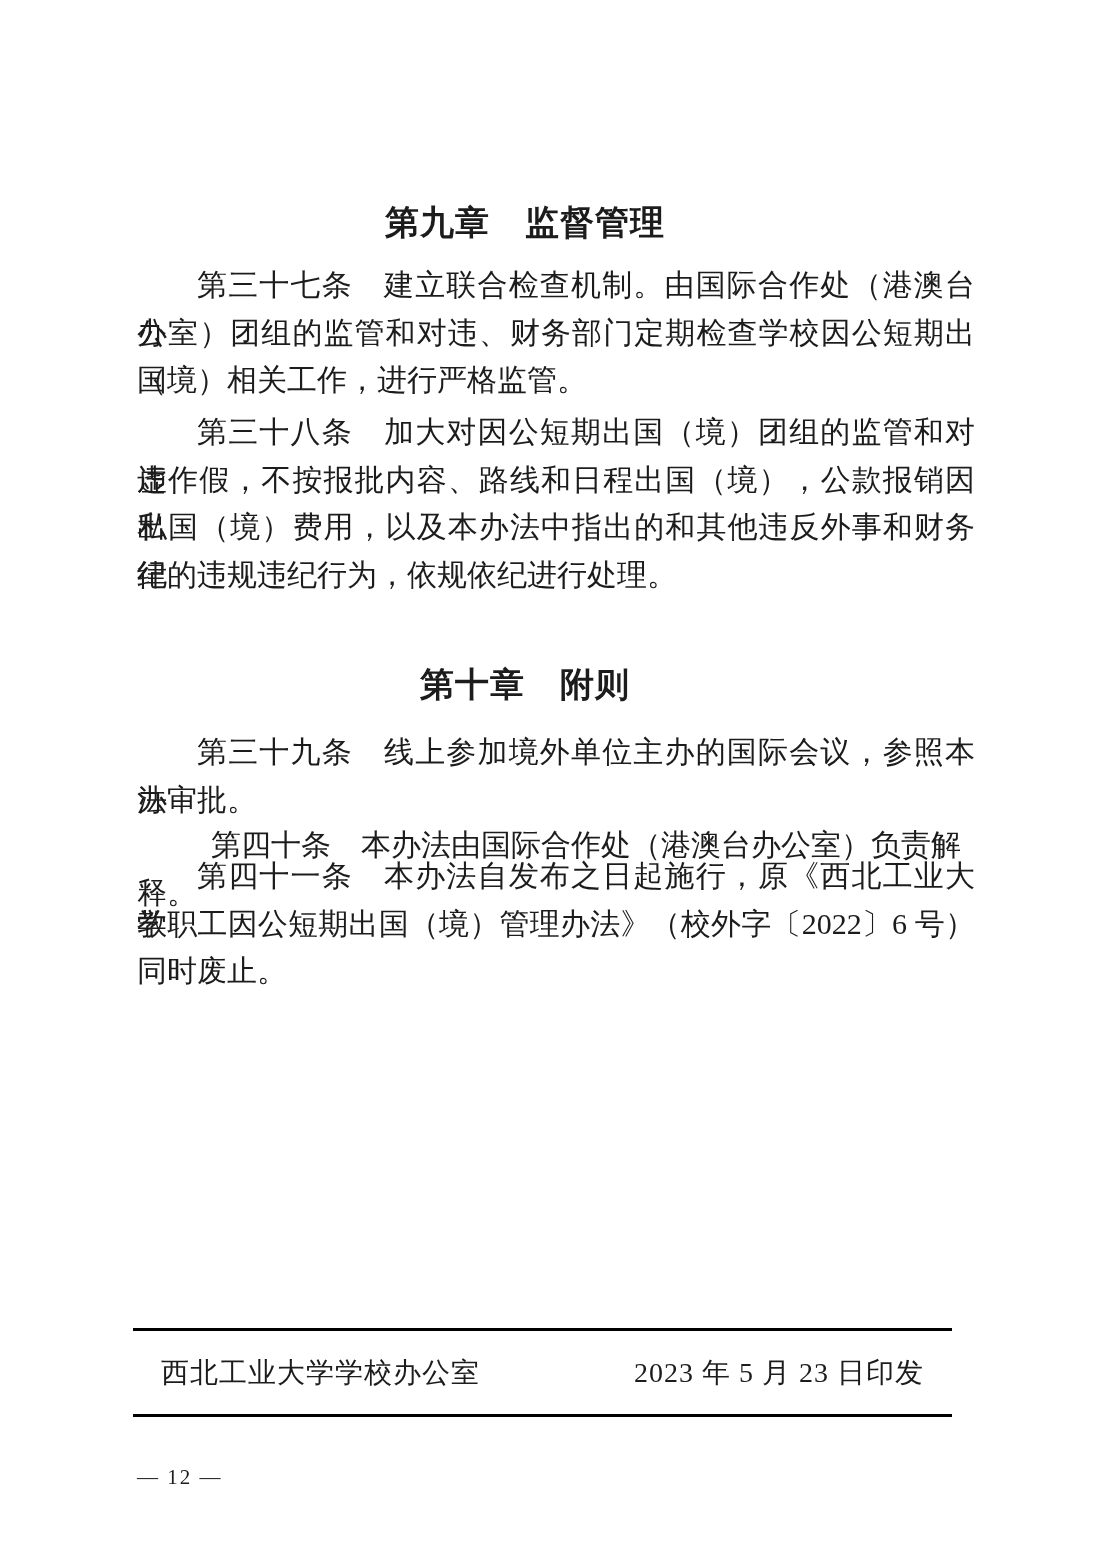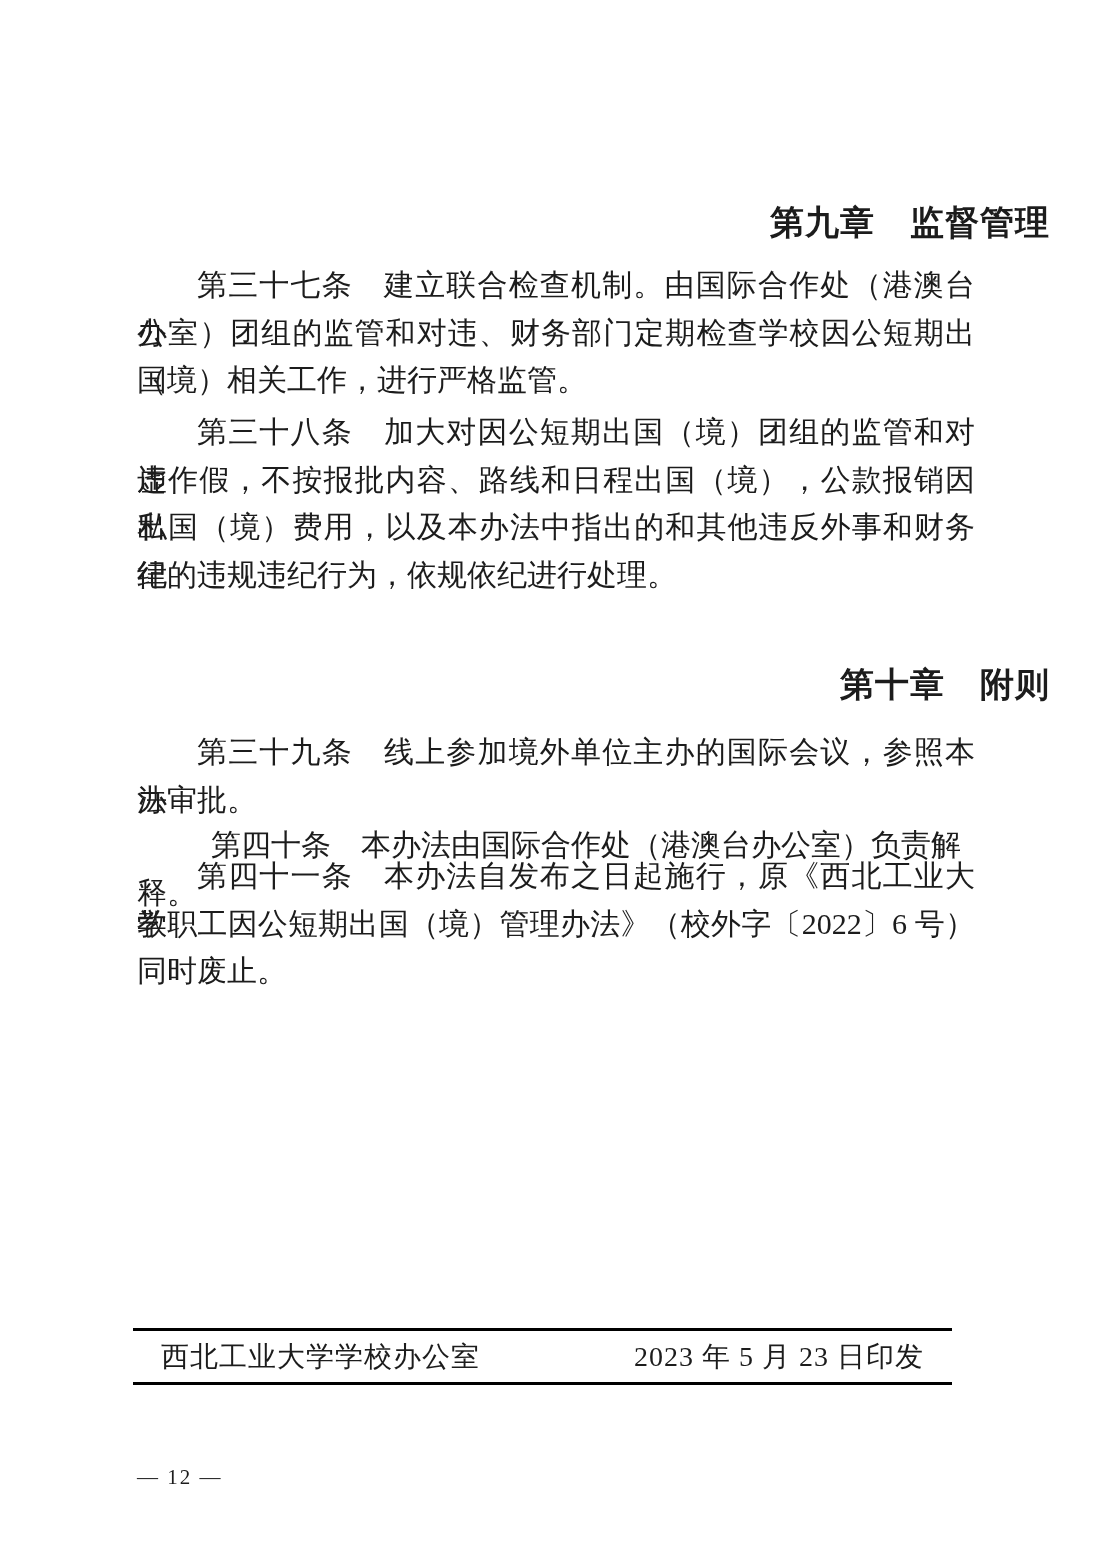"第九章 监督管理" .chapter-heading { text-align: right -> center }
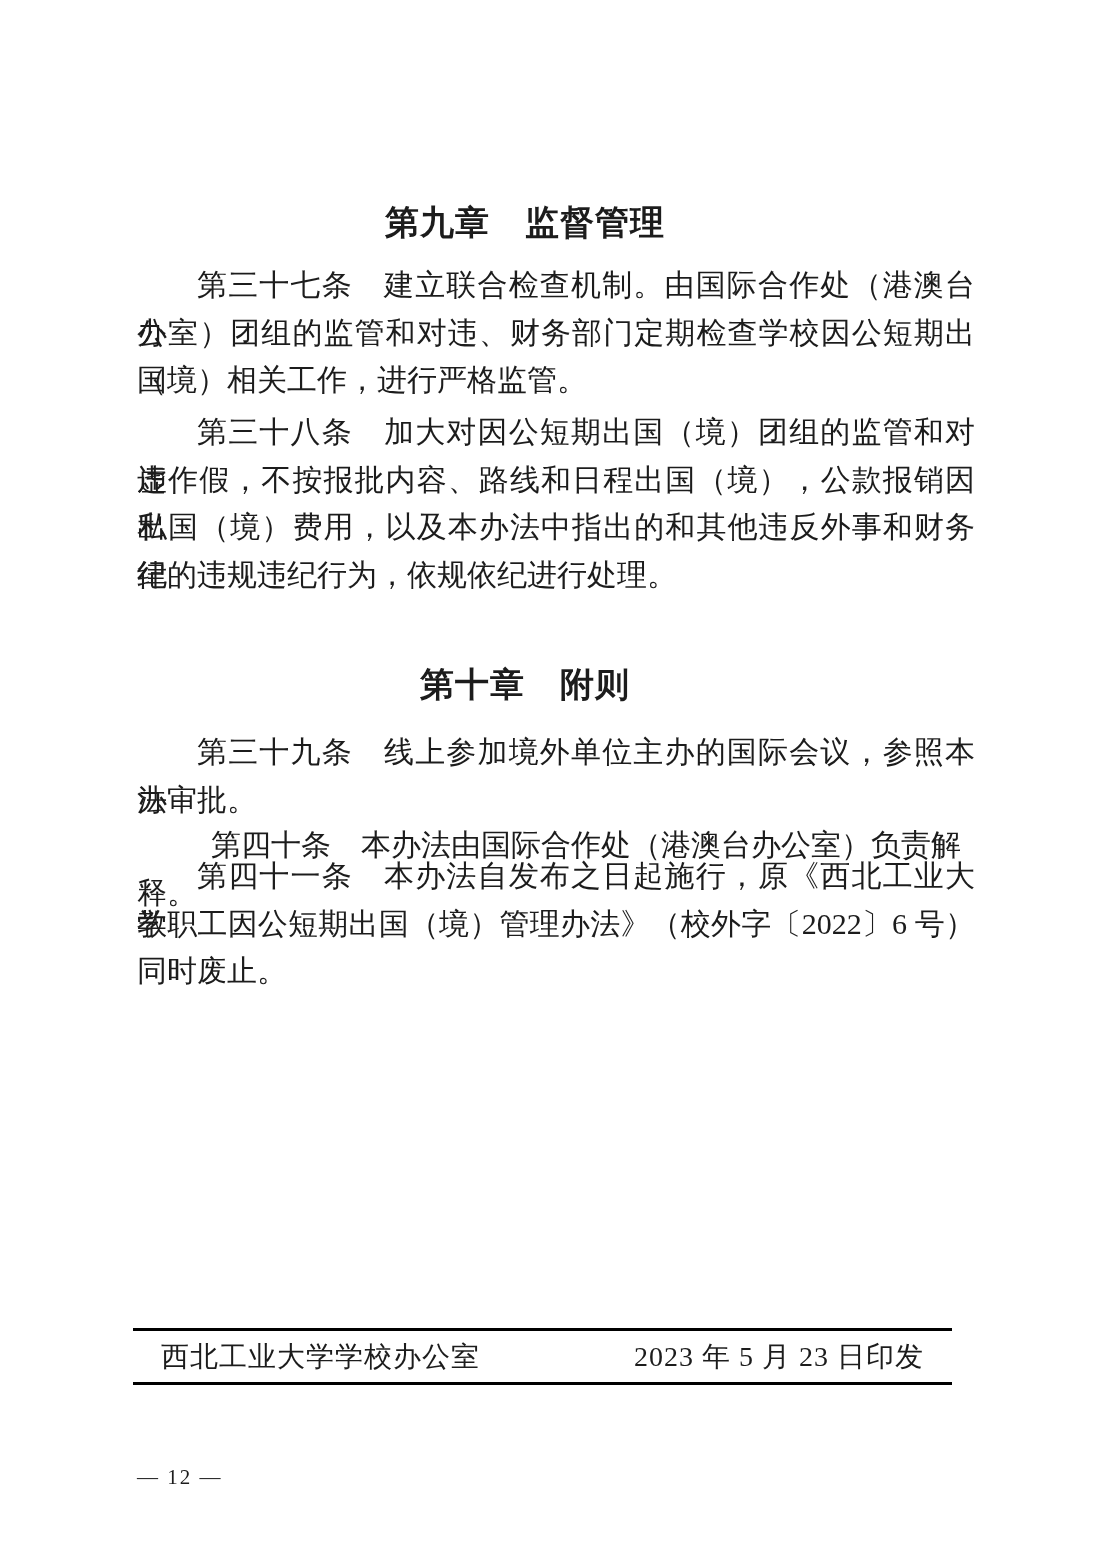"西北工业大学学校办公室" .footer-band { padding: 0 28px -> 16px 28px }
